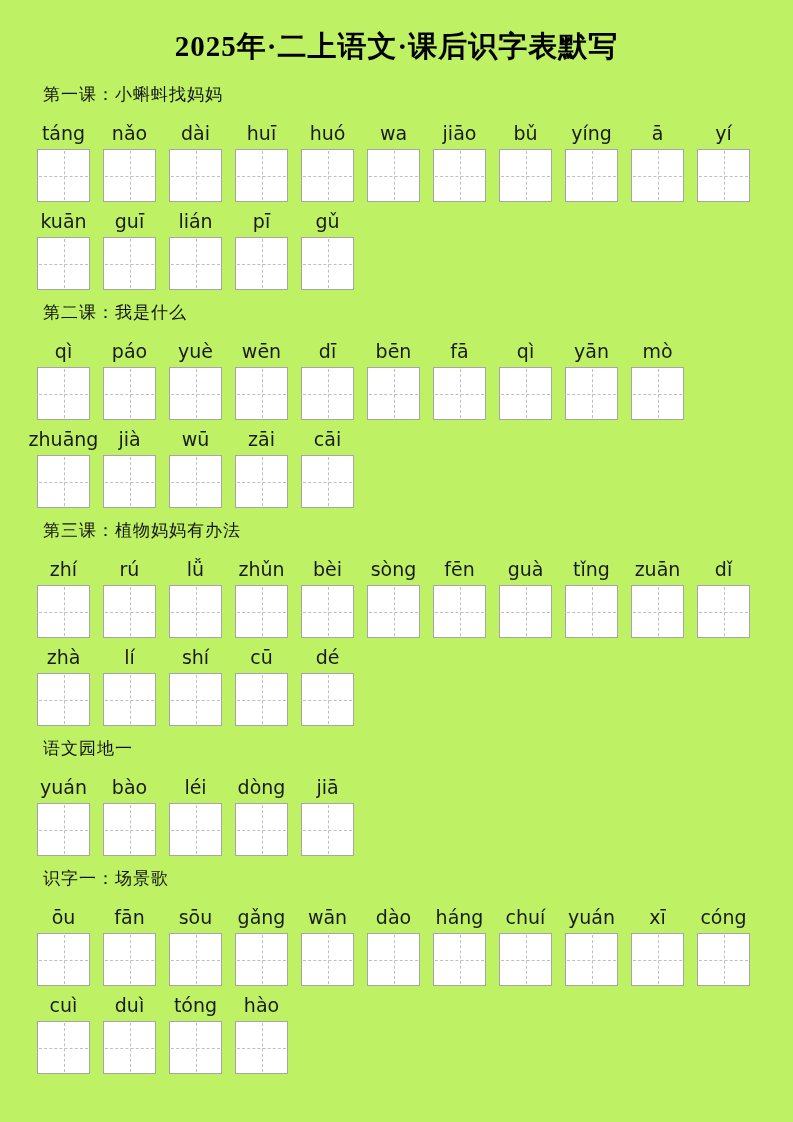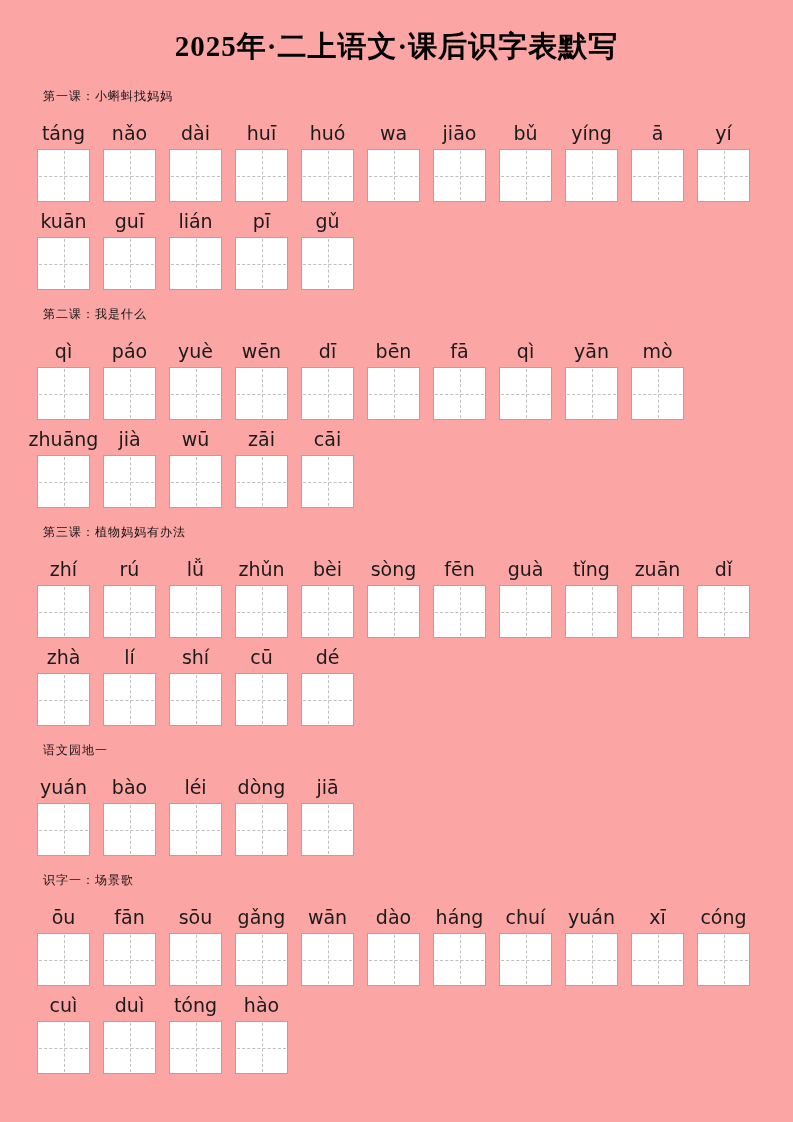"2025年·二上语文·课后识字表默写" .page { background: #fca5a5 -> #bef264 }
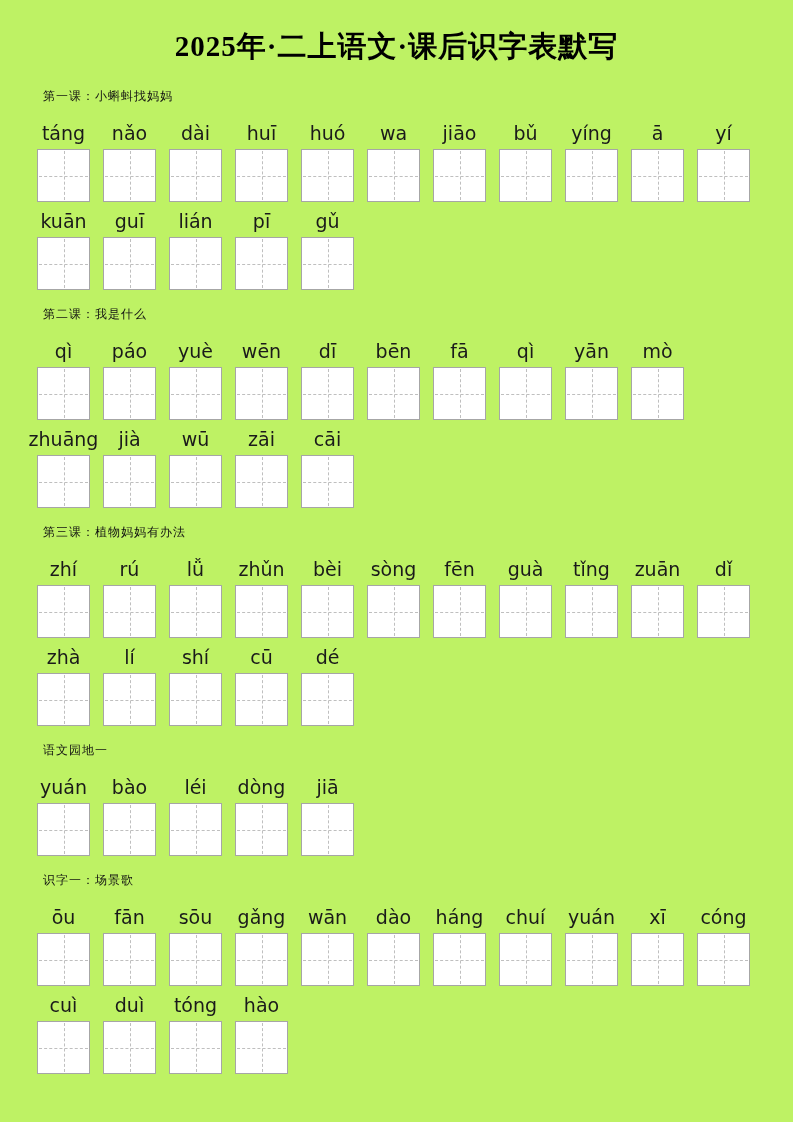"第一课：小蝌蚪找妈妈" .section-heading { font-family: Liberation Sans, sans-serif -> Liberation Mono, monospace; font-size: 12px -> 17px }
